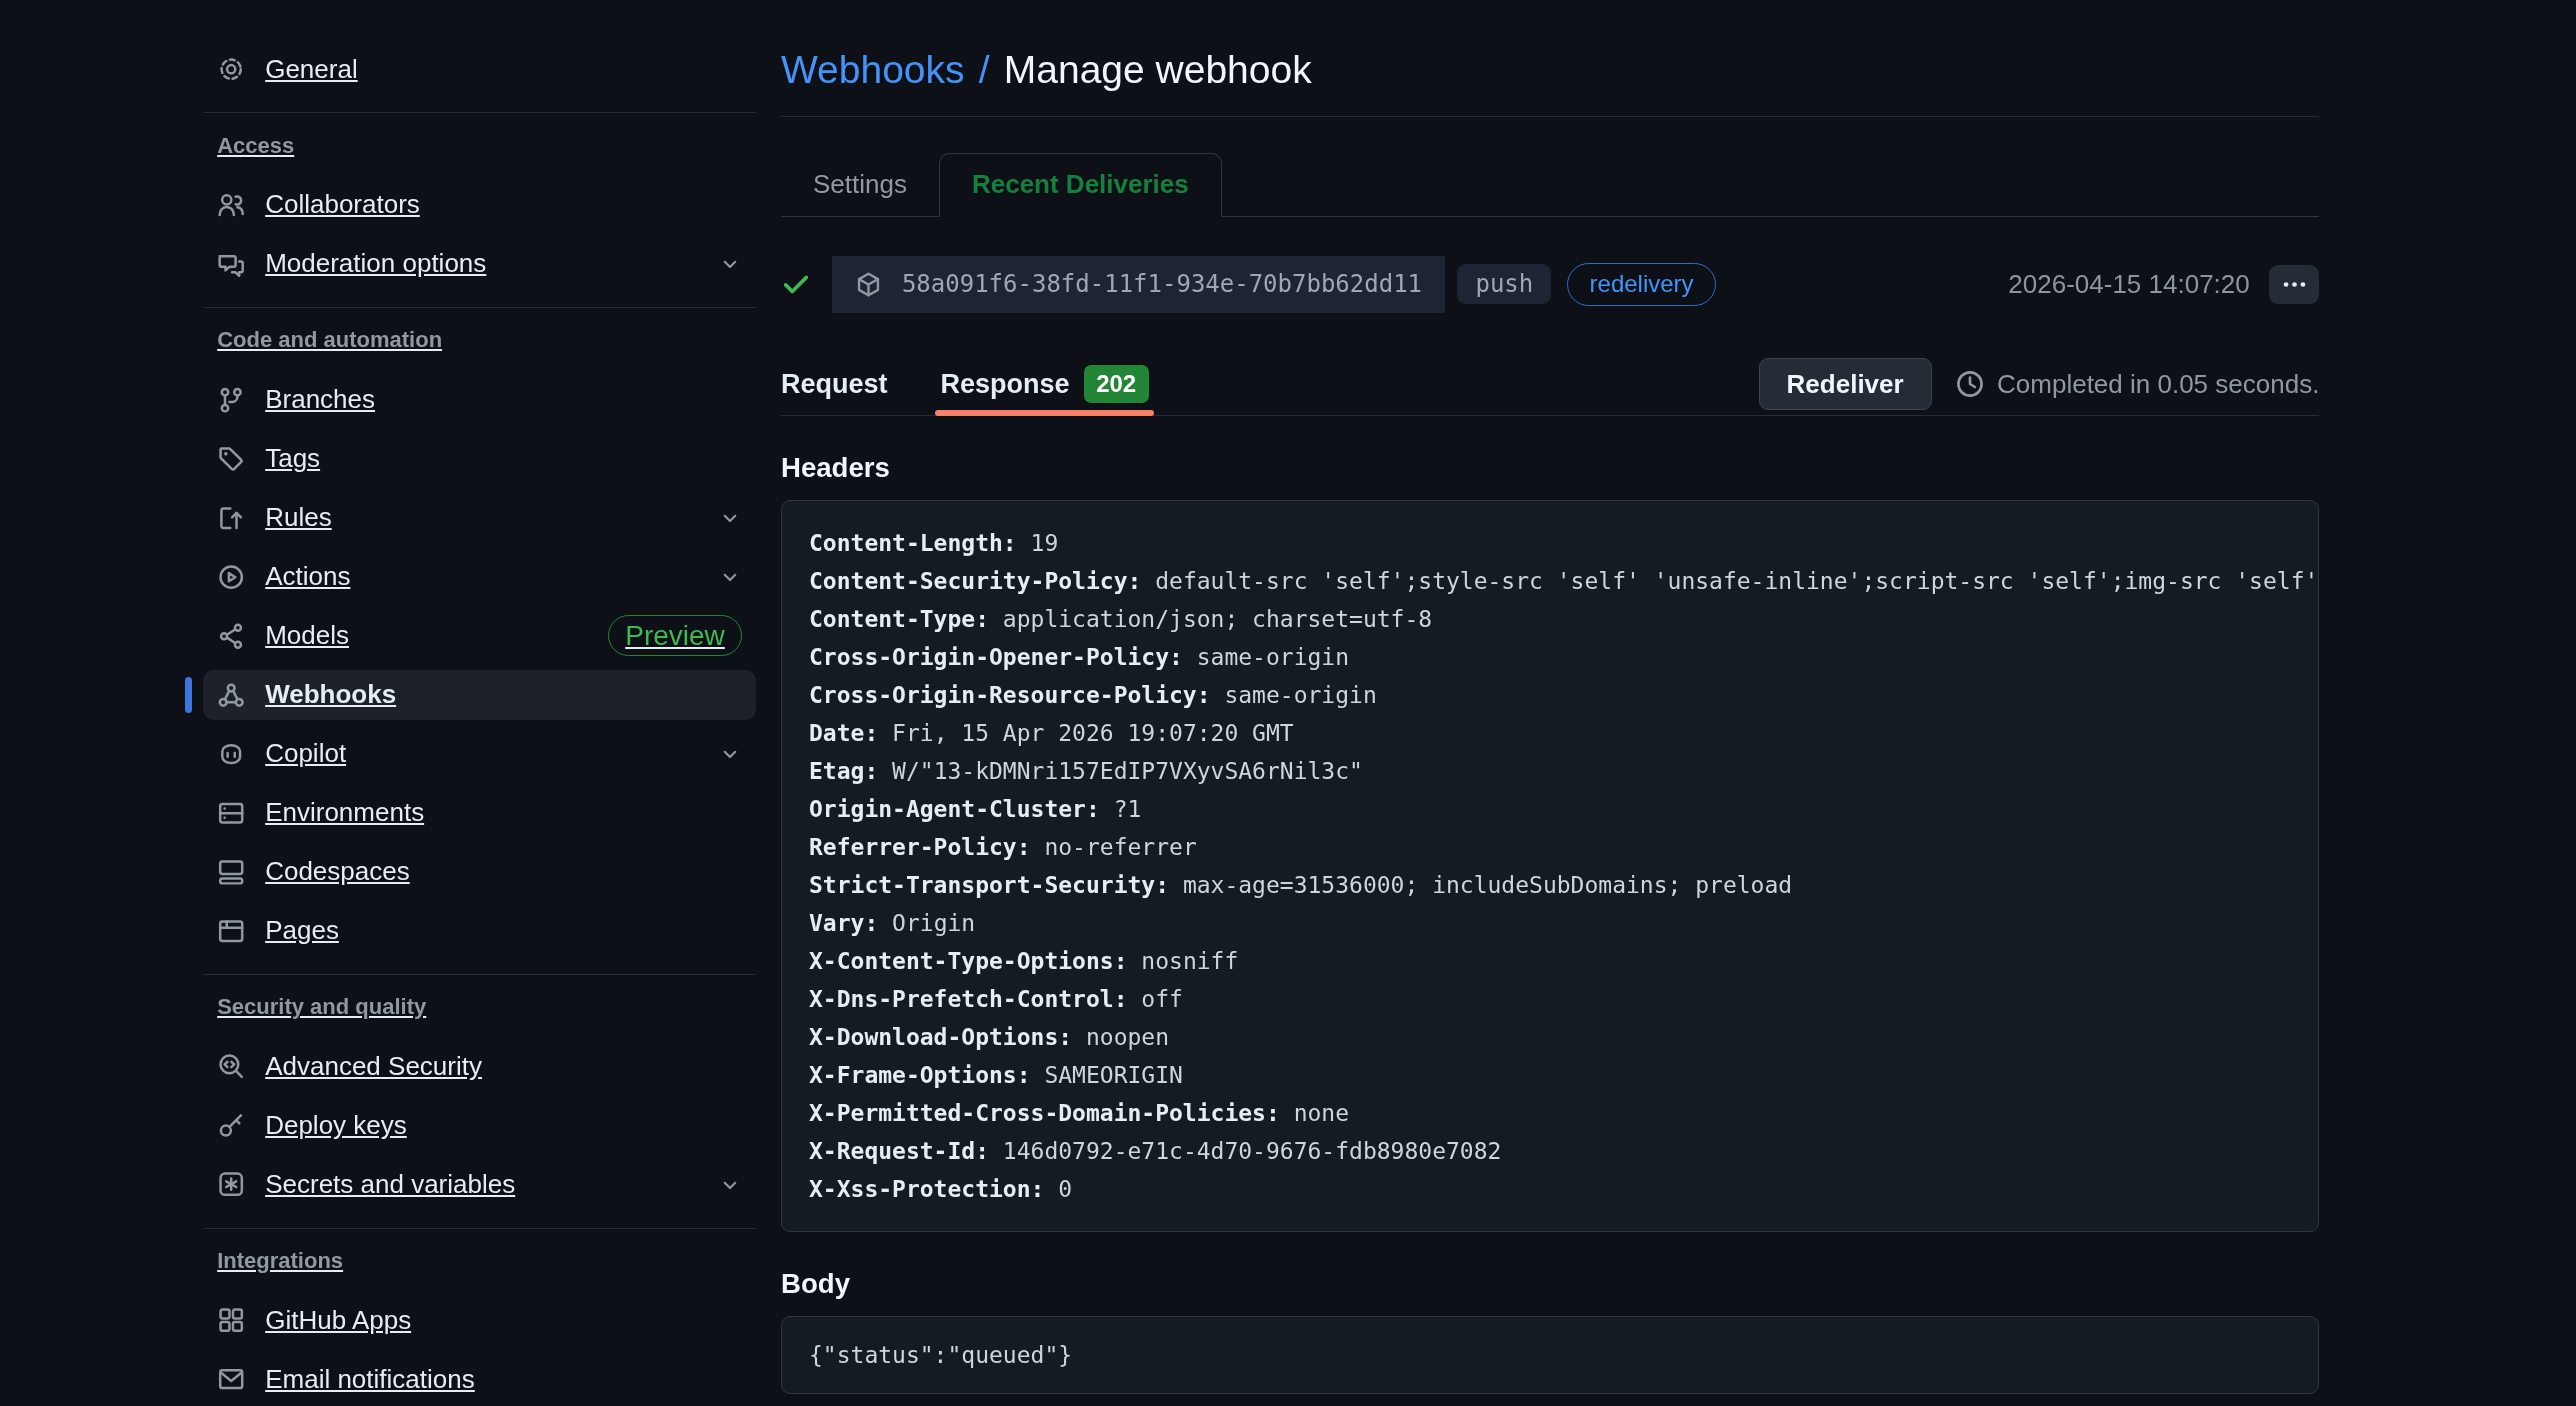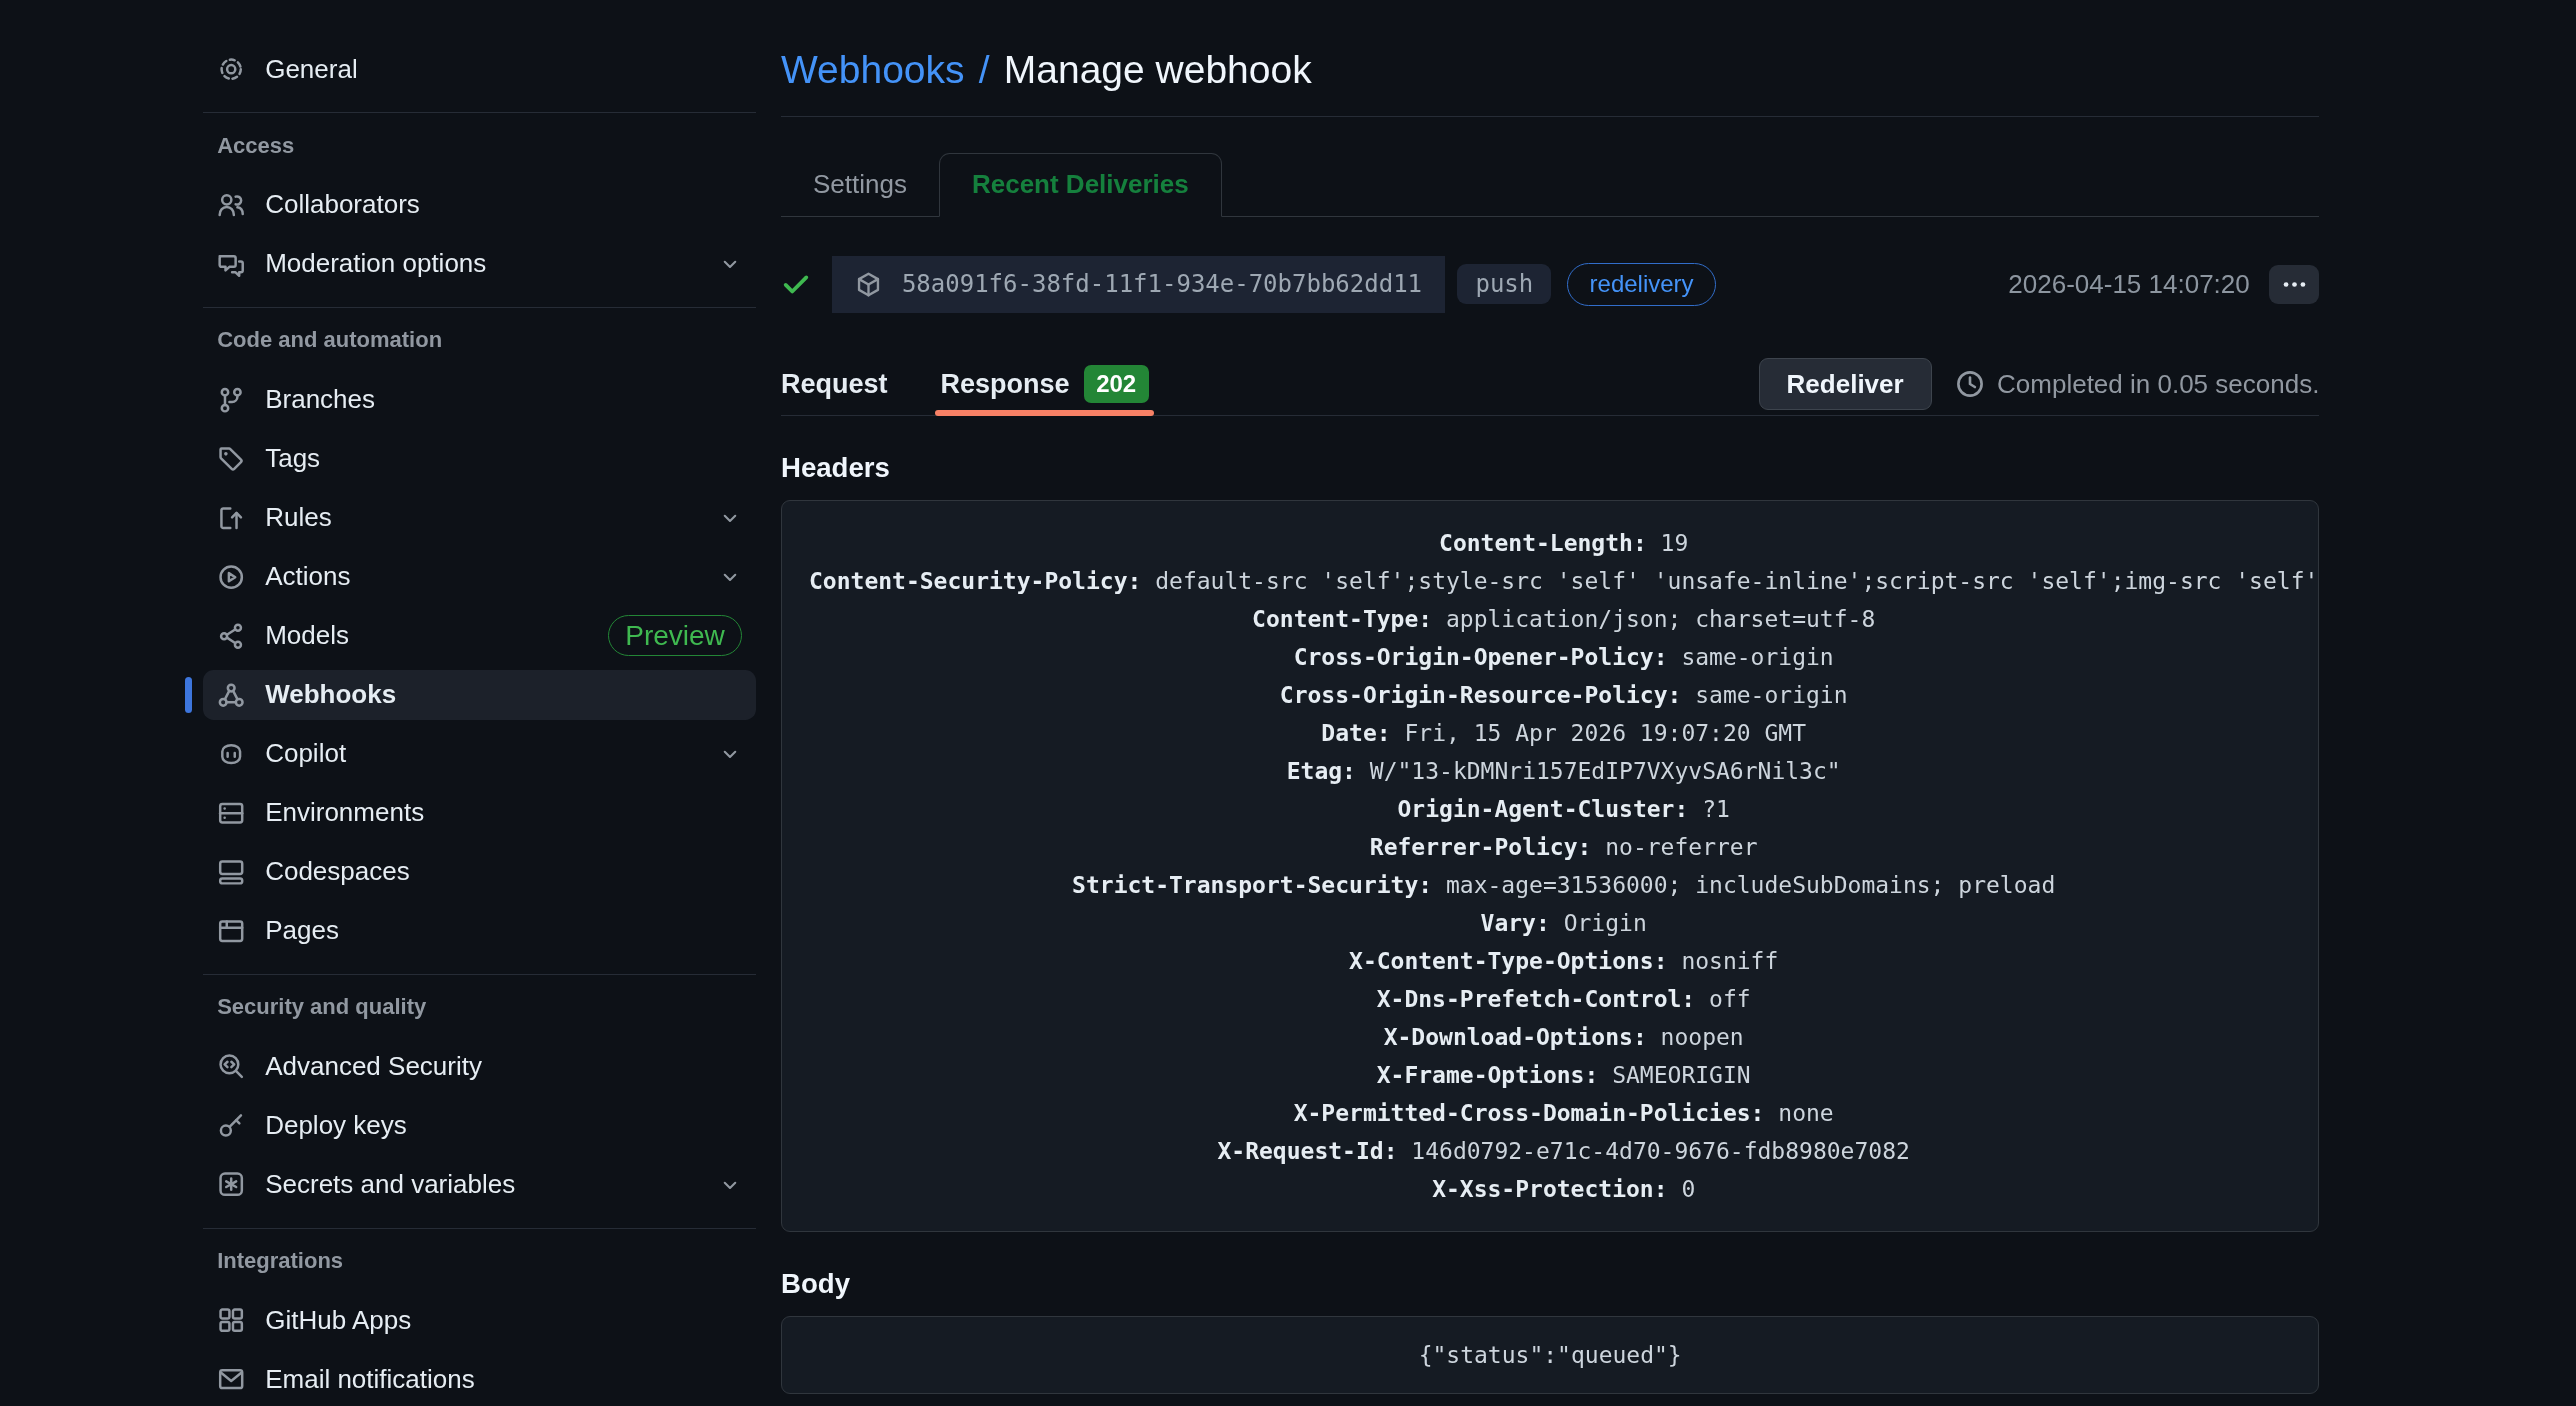"General" .sidebar { text-decoration: none -> underline }
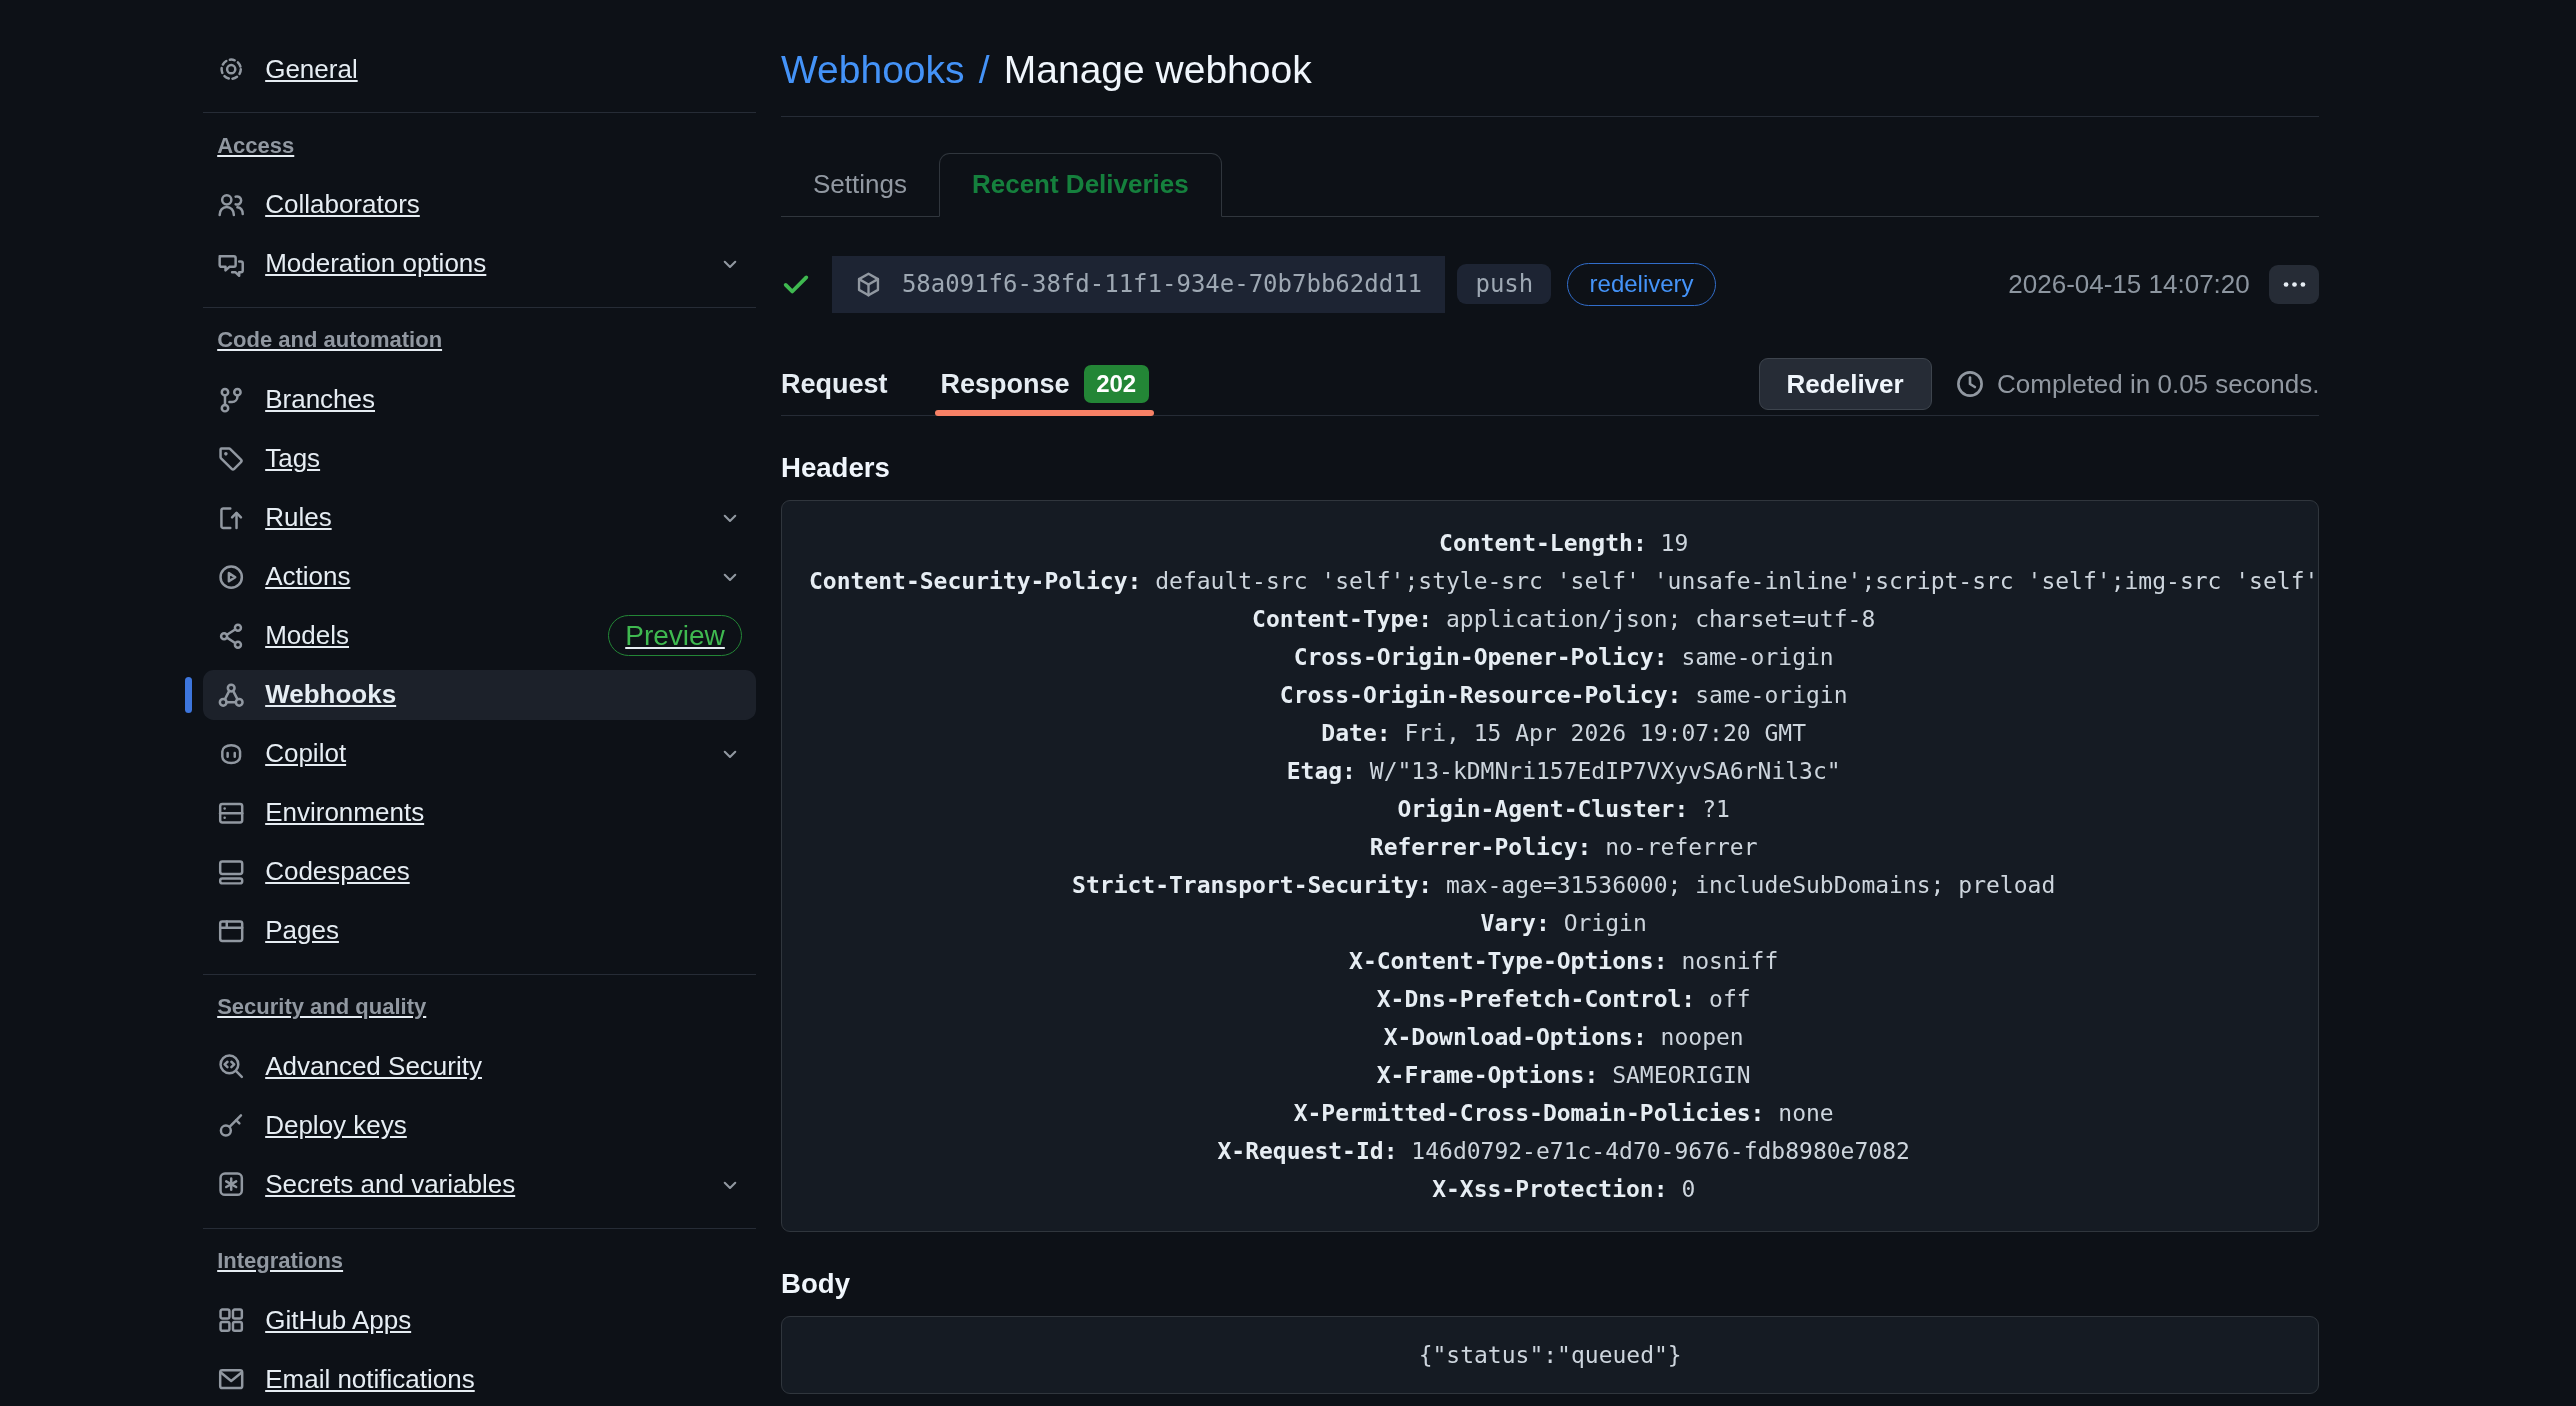"Content-Length: 19" .code-box { text-align: center -> none }
